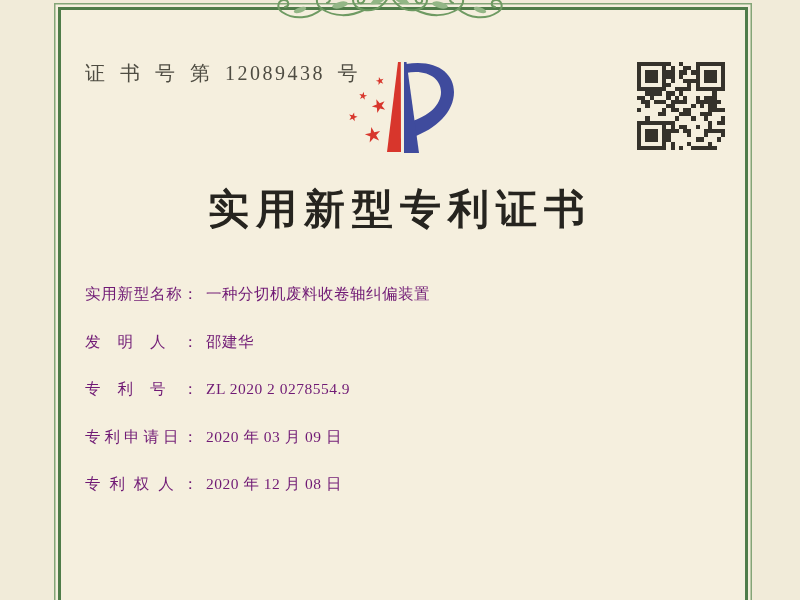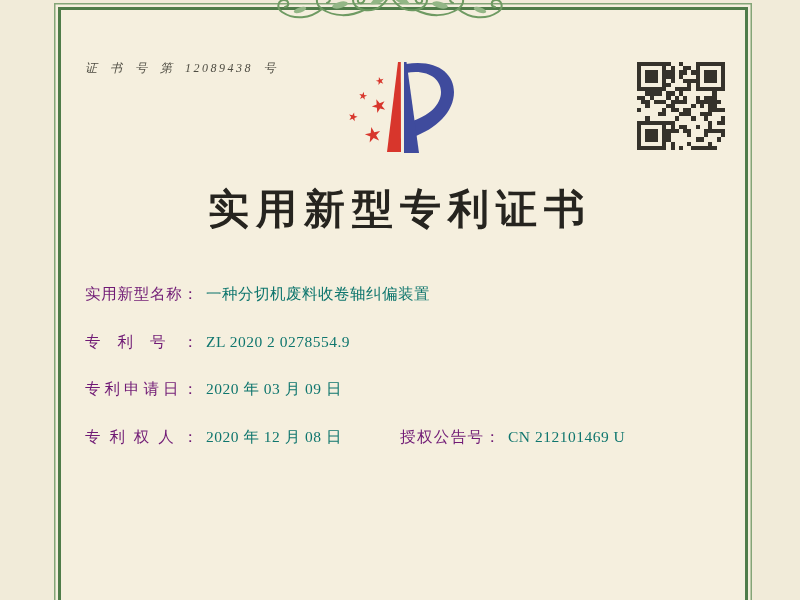"证 书 号 第 12089438" .cert-no { font-size: 12px -> 20px; font-style: italic -> none }
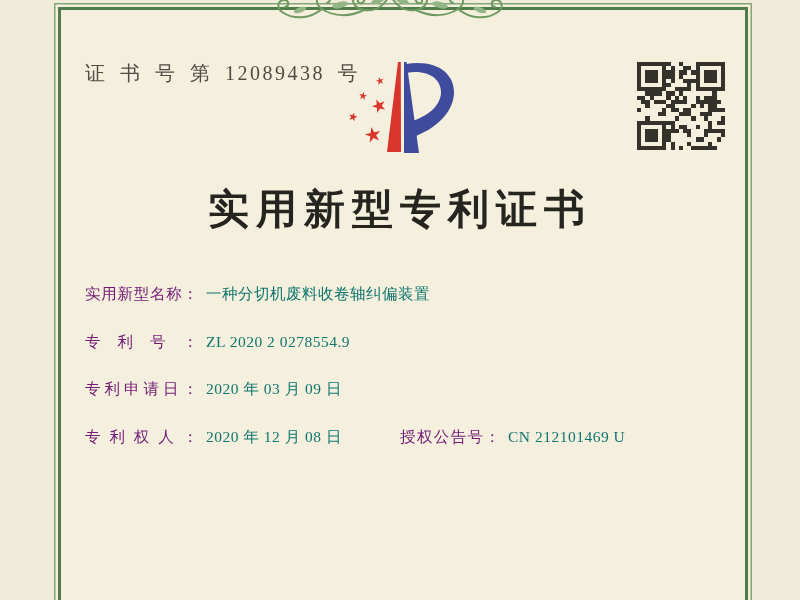"一种分切机废料收卷轴纠偏装置" .val { color: #0f766e -> #701a75 }
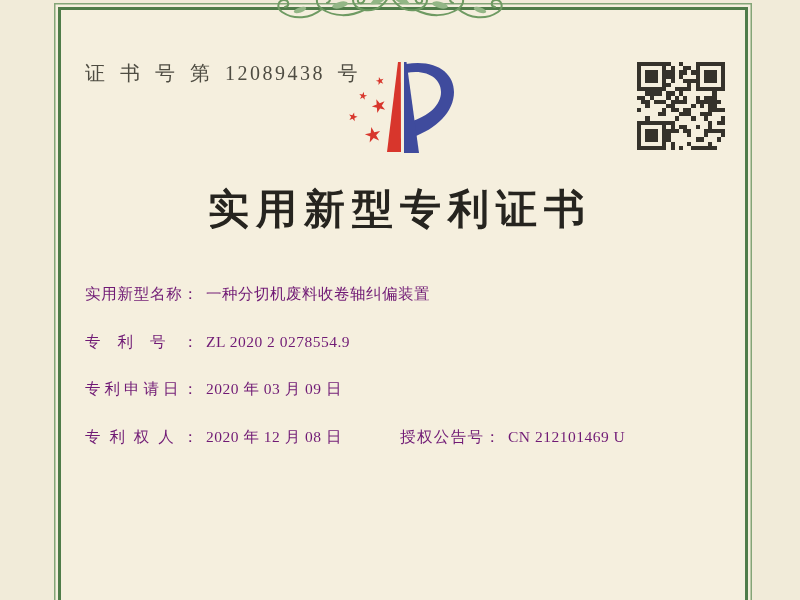"发明人： 邵建华" div.row { html: none -> <div> <span>发明人：</span><span>邵建华</span> </div> }
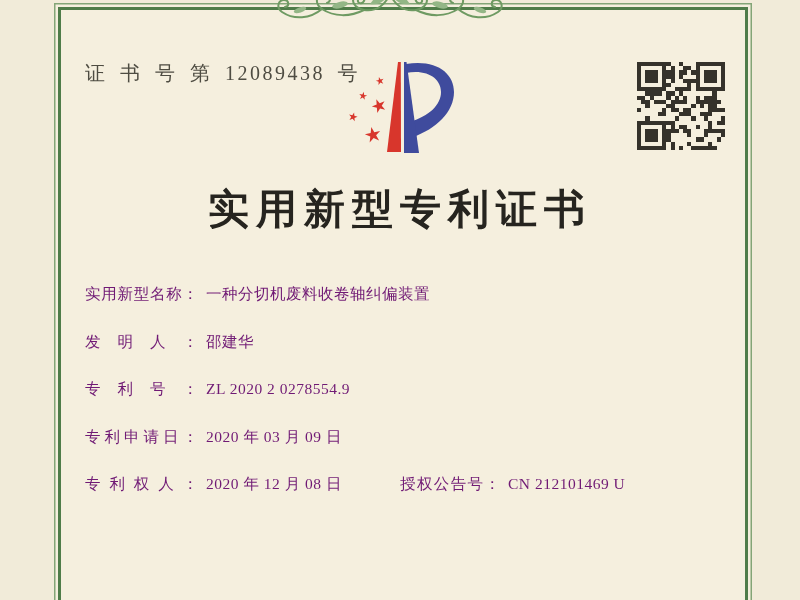"授权公告号： CN 212101469 U" span.right-group { html: <span> <span>授权公告号：</span><span>CN 212101469 U</span> </span> -> none }
